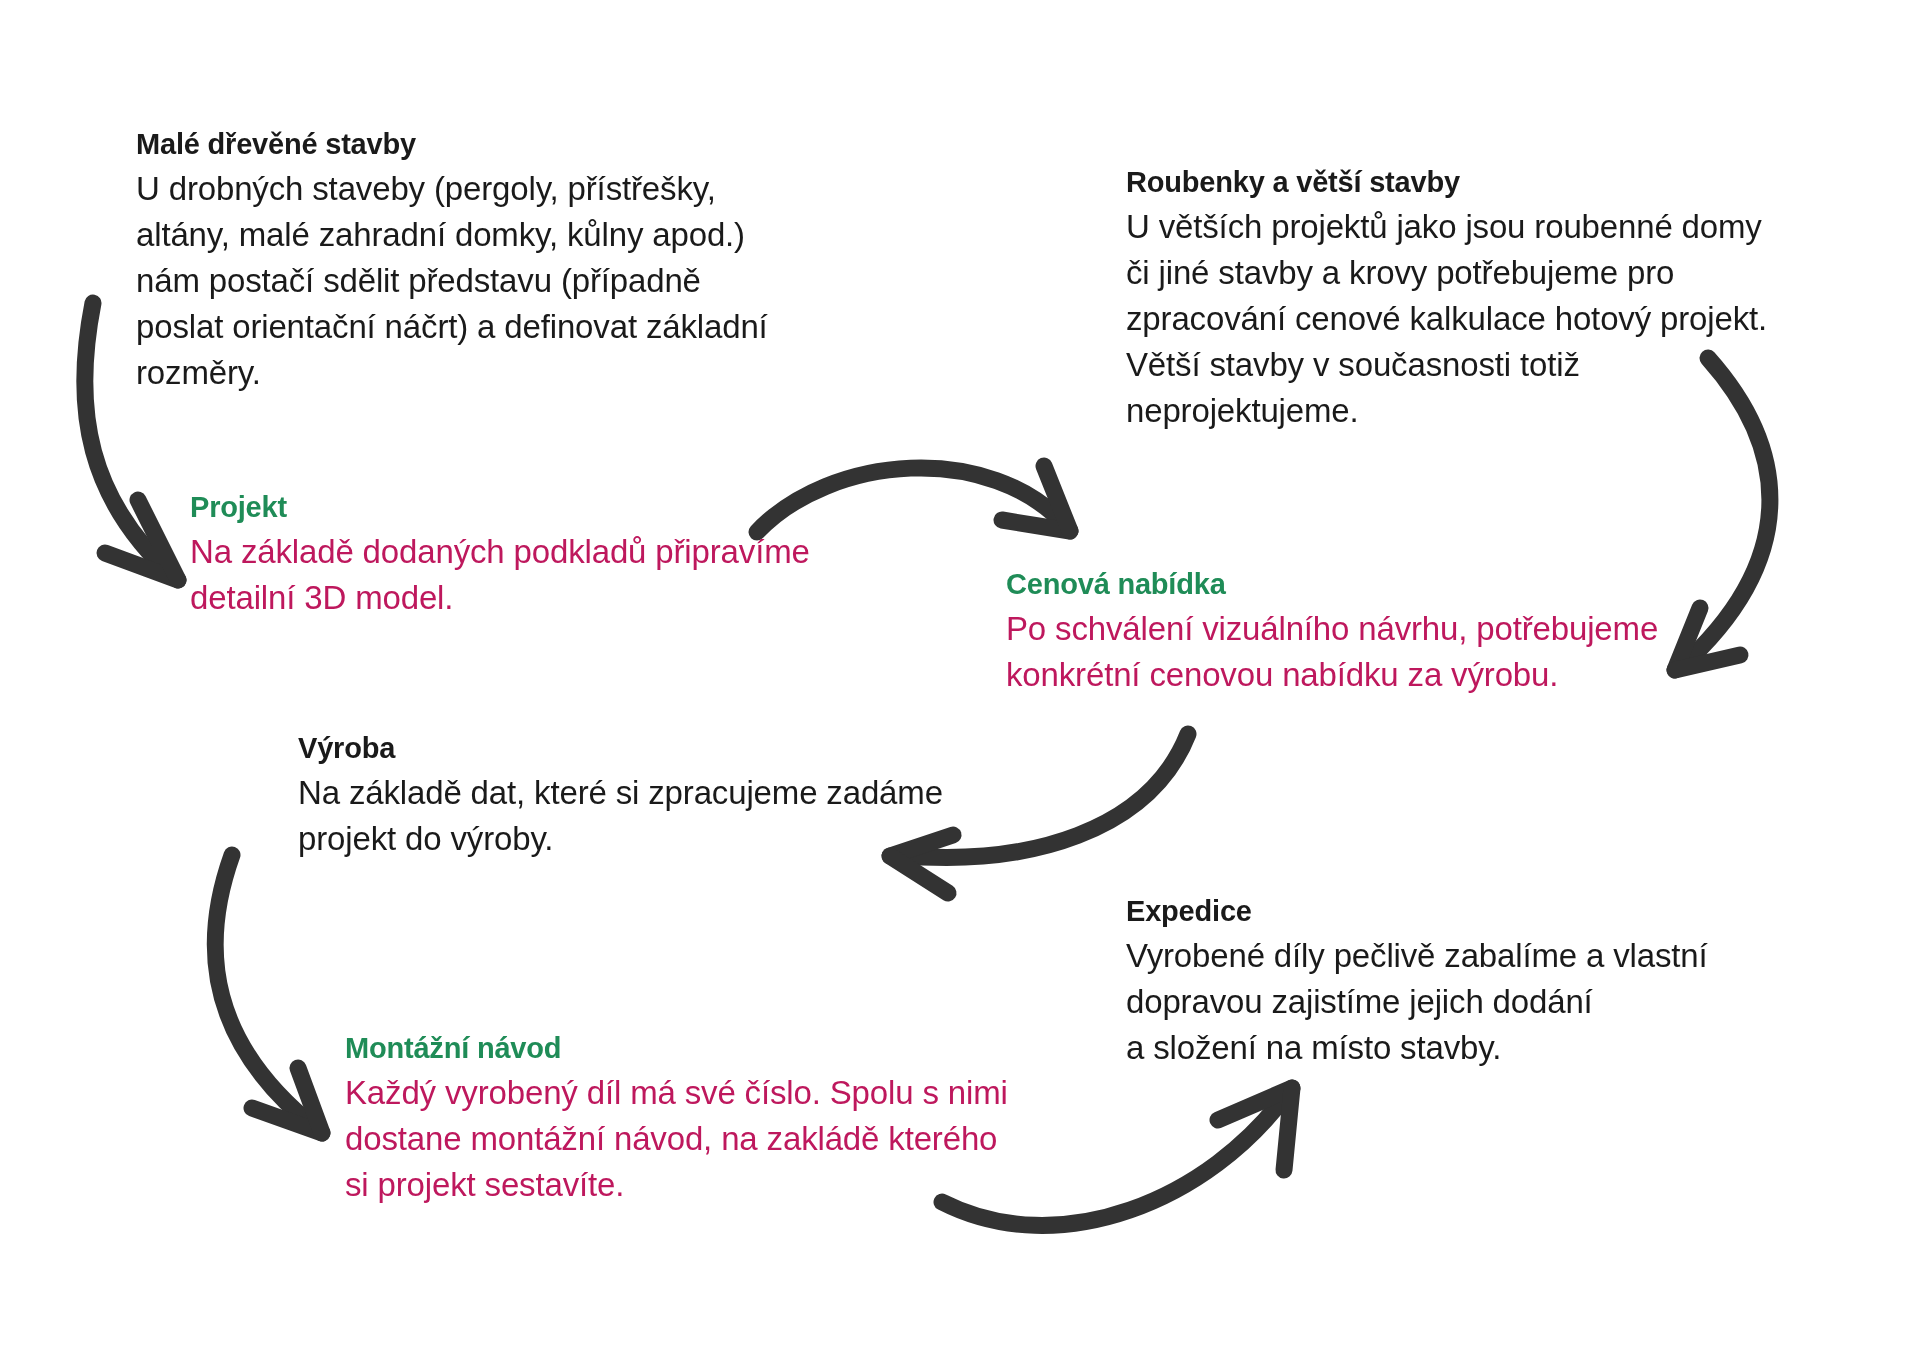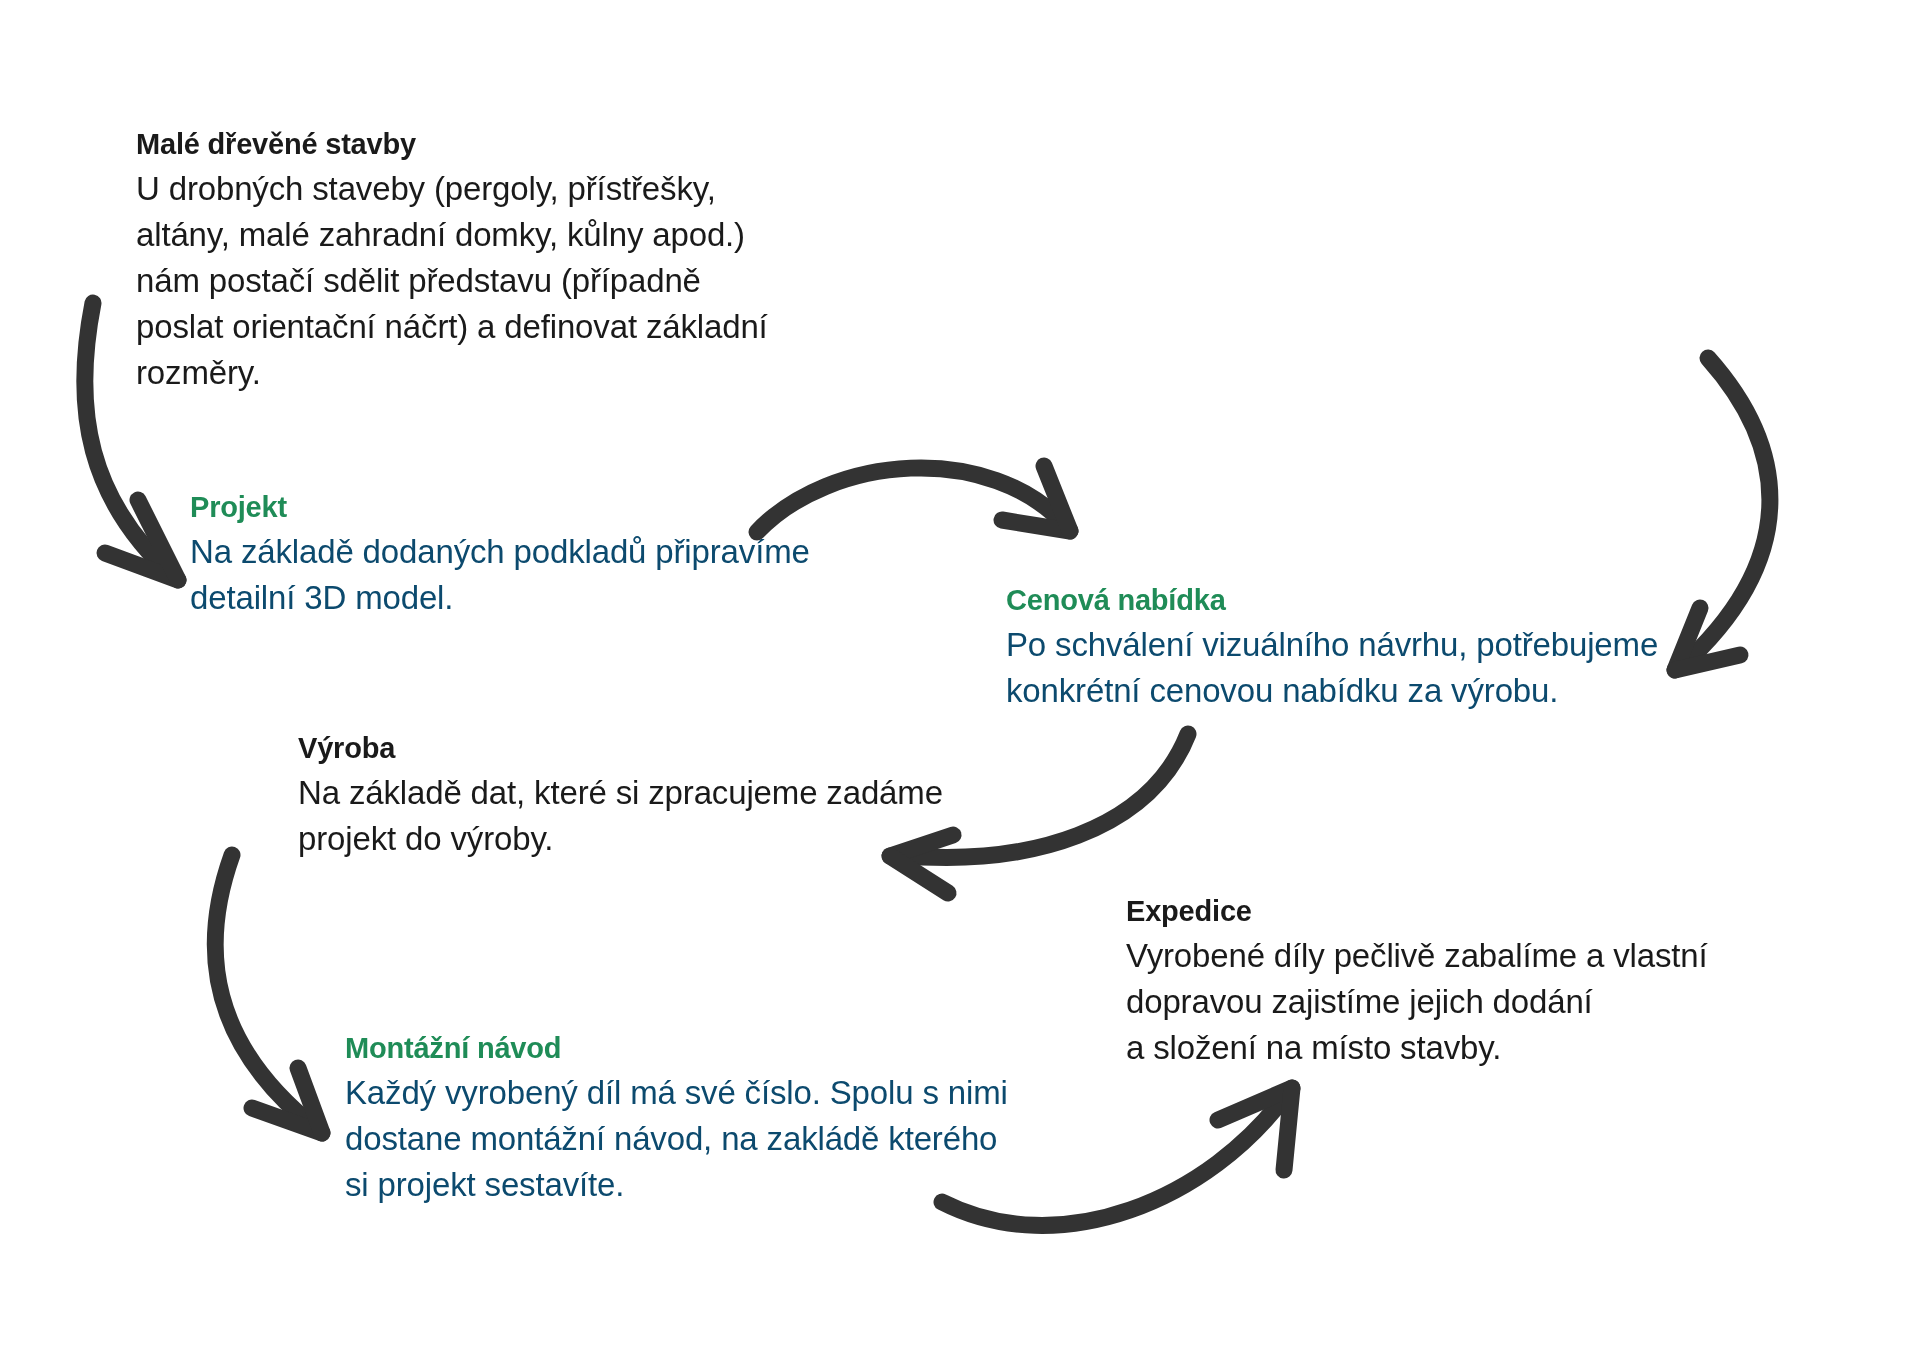"Roubenky a větší stavby" div.step-block { html: none -> <div> <p>Roubenky a větší stavby</p> <p>U větších projektů jako jsou roubenné domy či jiné stavby a krovy potřebujeme pro zpracování cenové kalkulace hotový projekt. Větší stavby v současnosti totiž neprojektujeme.</p> </div> }
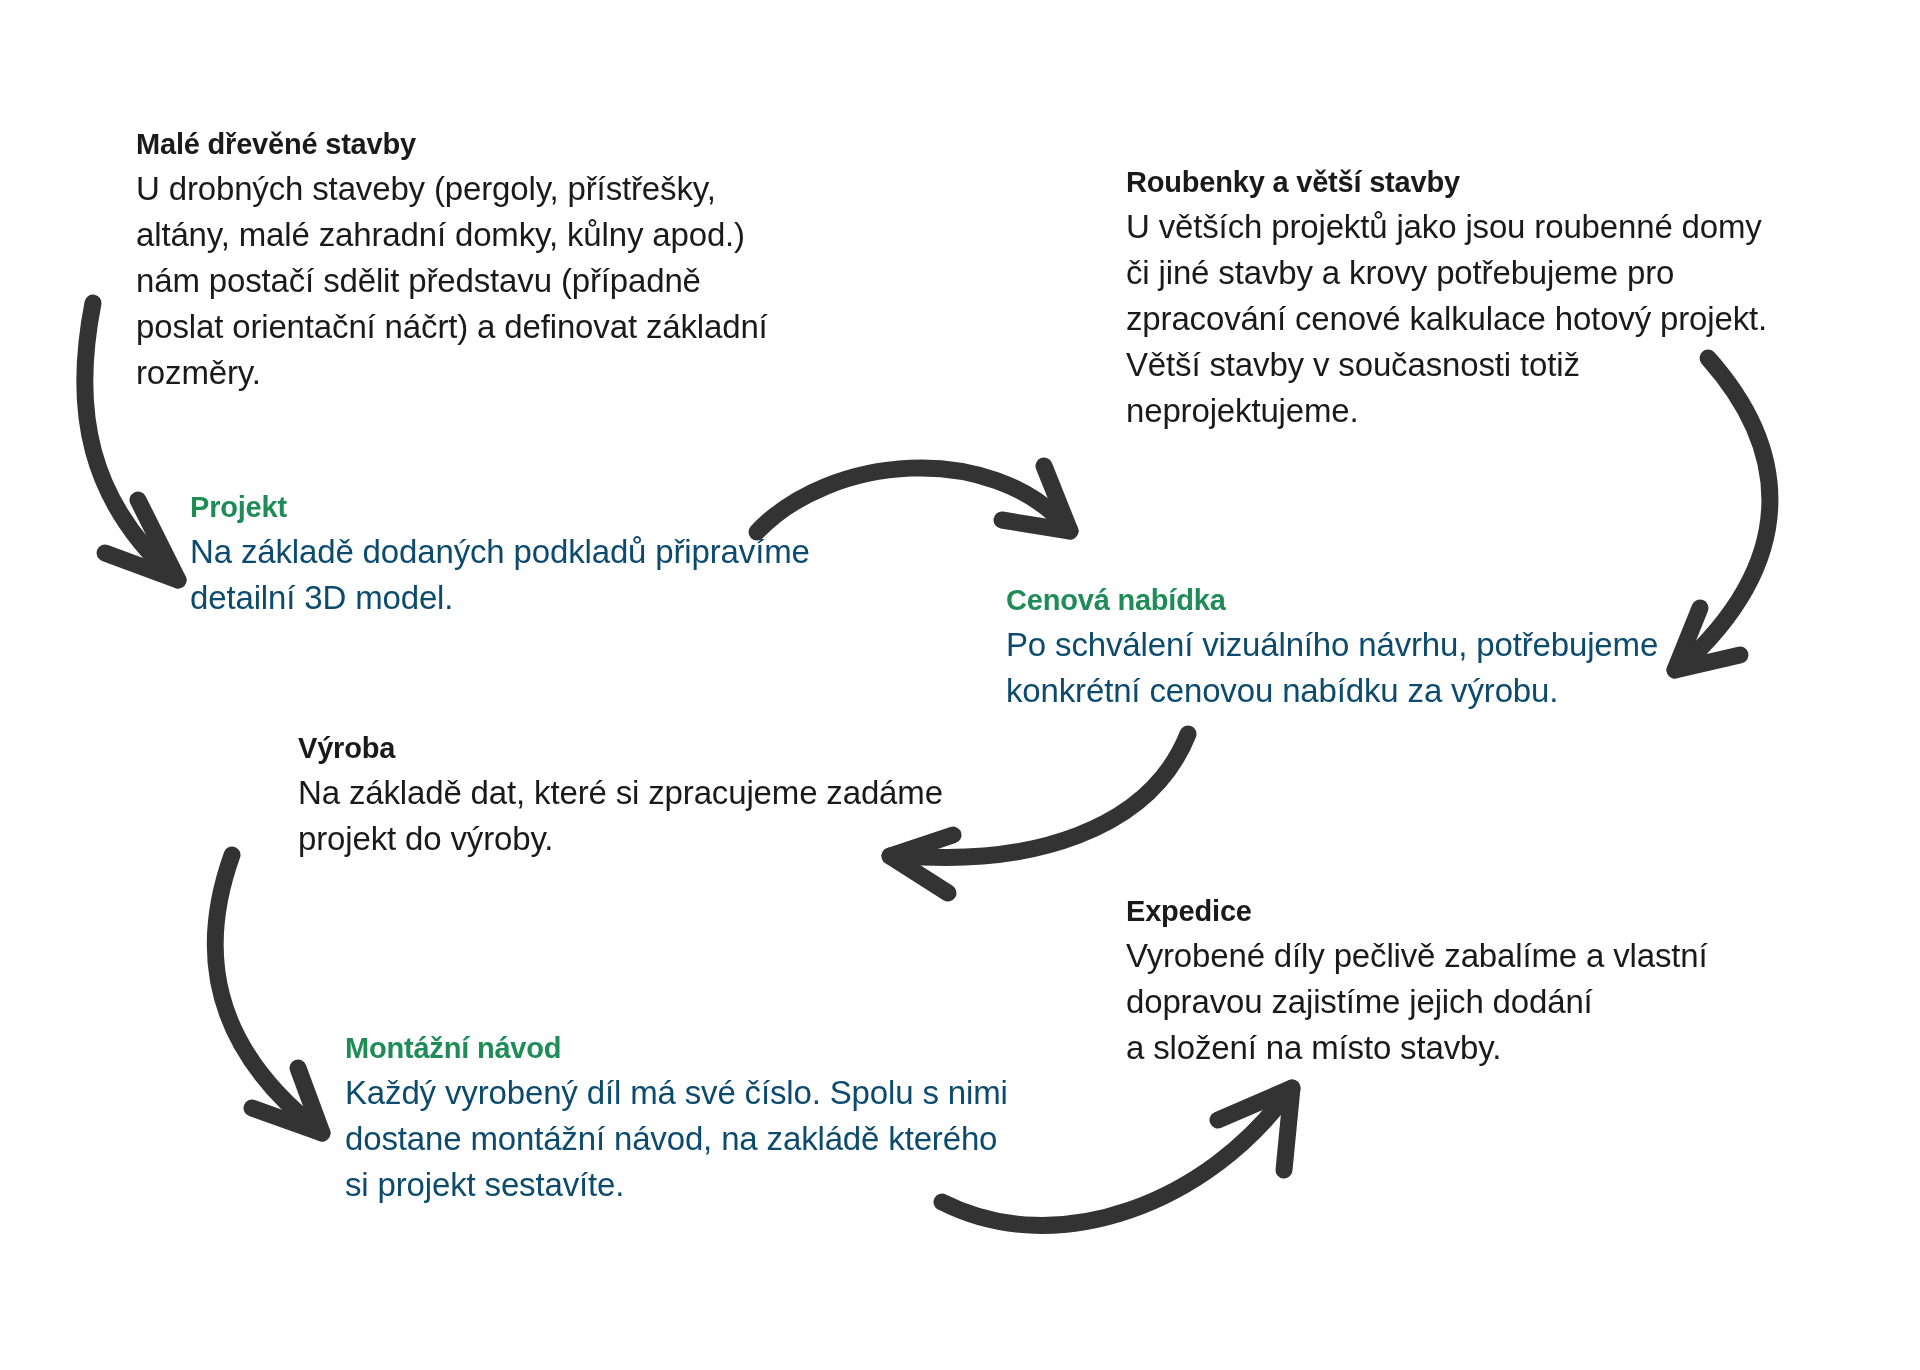"Na základě dodaných podkladů připravíme" .green .step-title, .green .step-body { color: #0c4a6e -> #be185d }
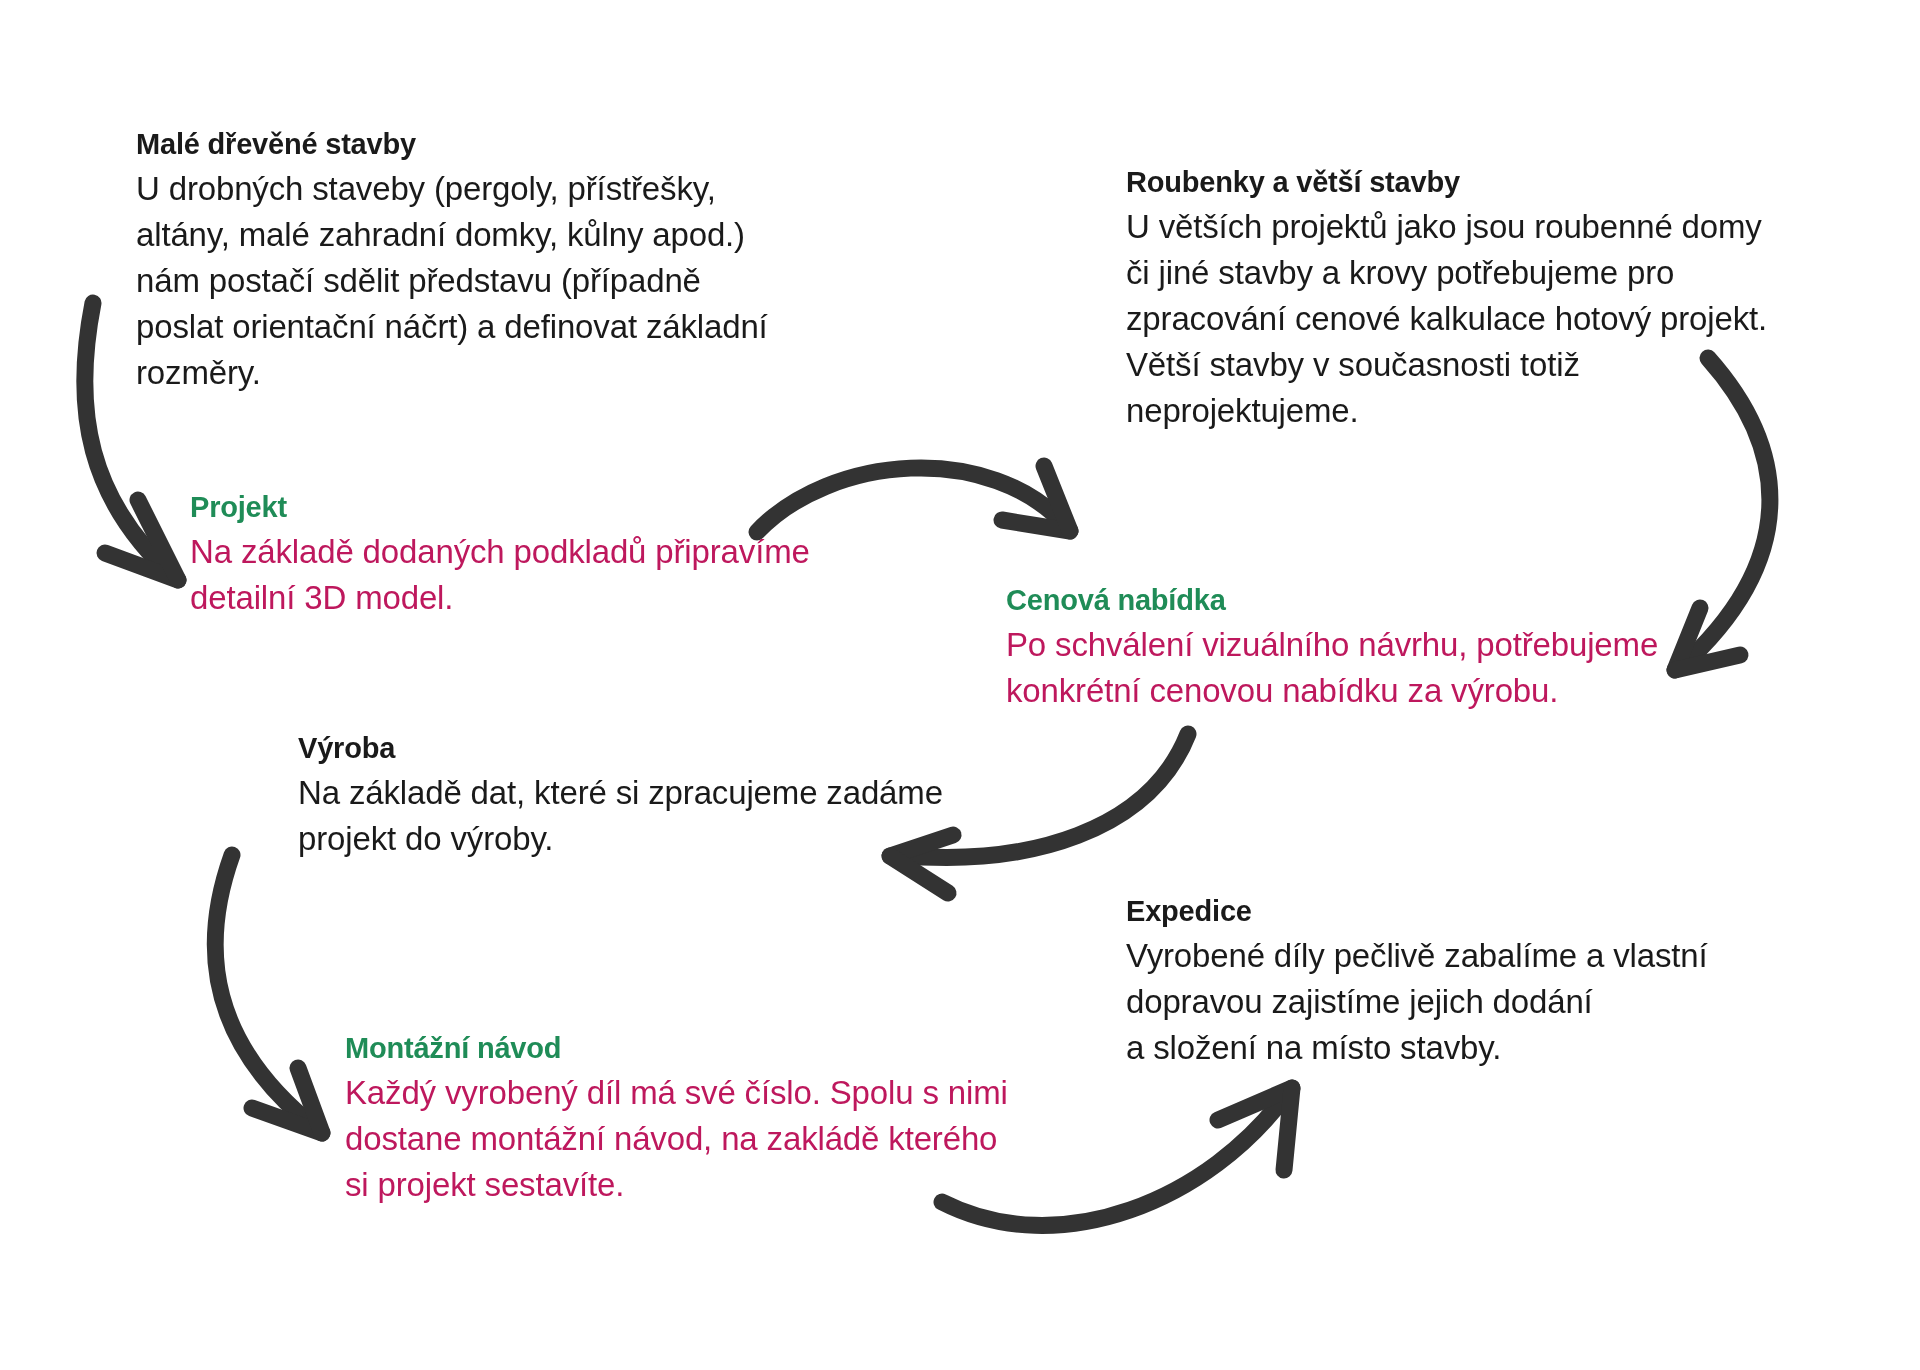"Cenová nabídka" div.step-block { top: 582px -> 566px }
